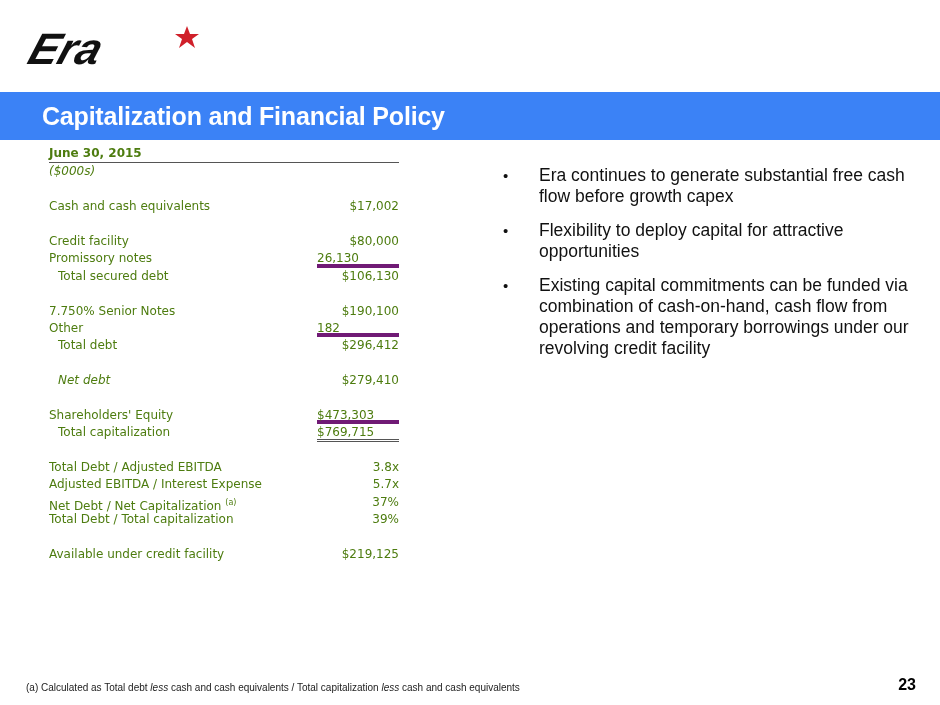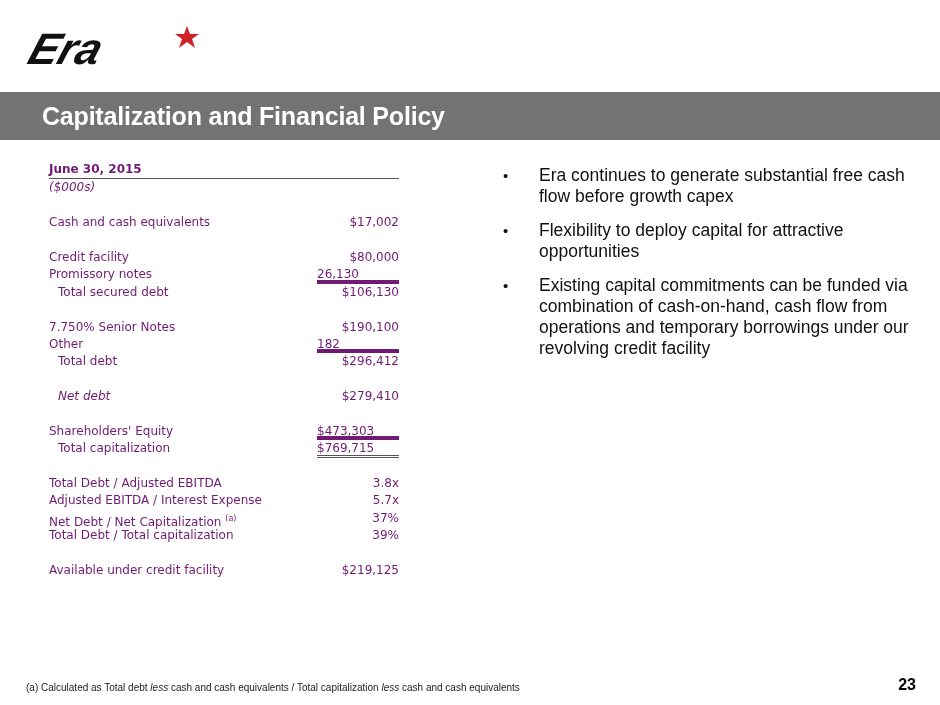"Capitalization and Financial Policy" .title-bar { background: #737373 -> #3b82f6 }
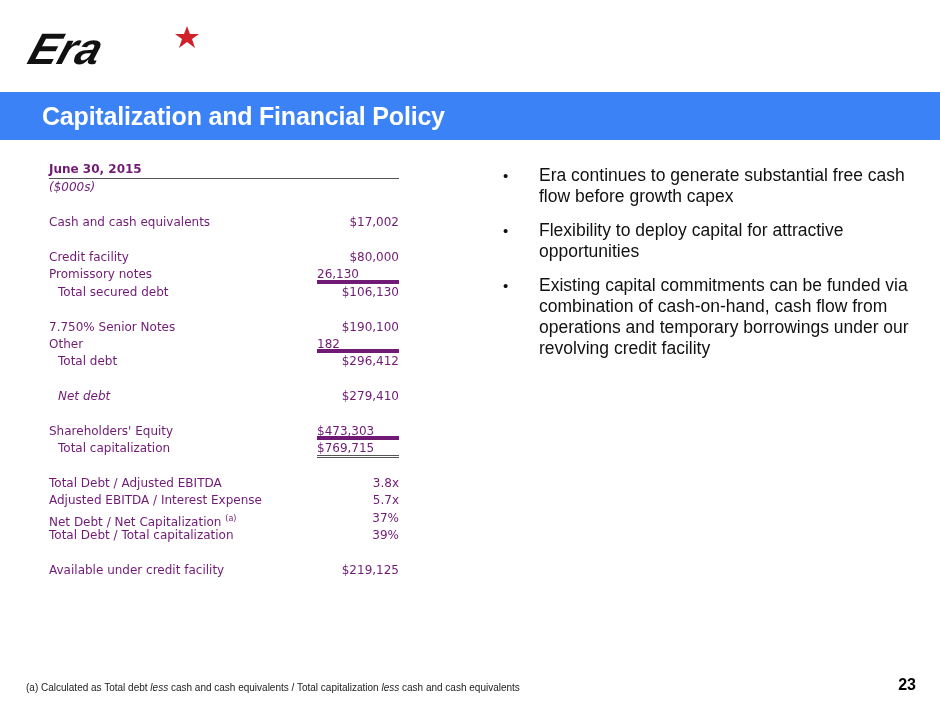"June 30, 2015" .table { color: #701a75 -> #4d7c0f; top: 161px -> 145px }
